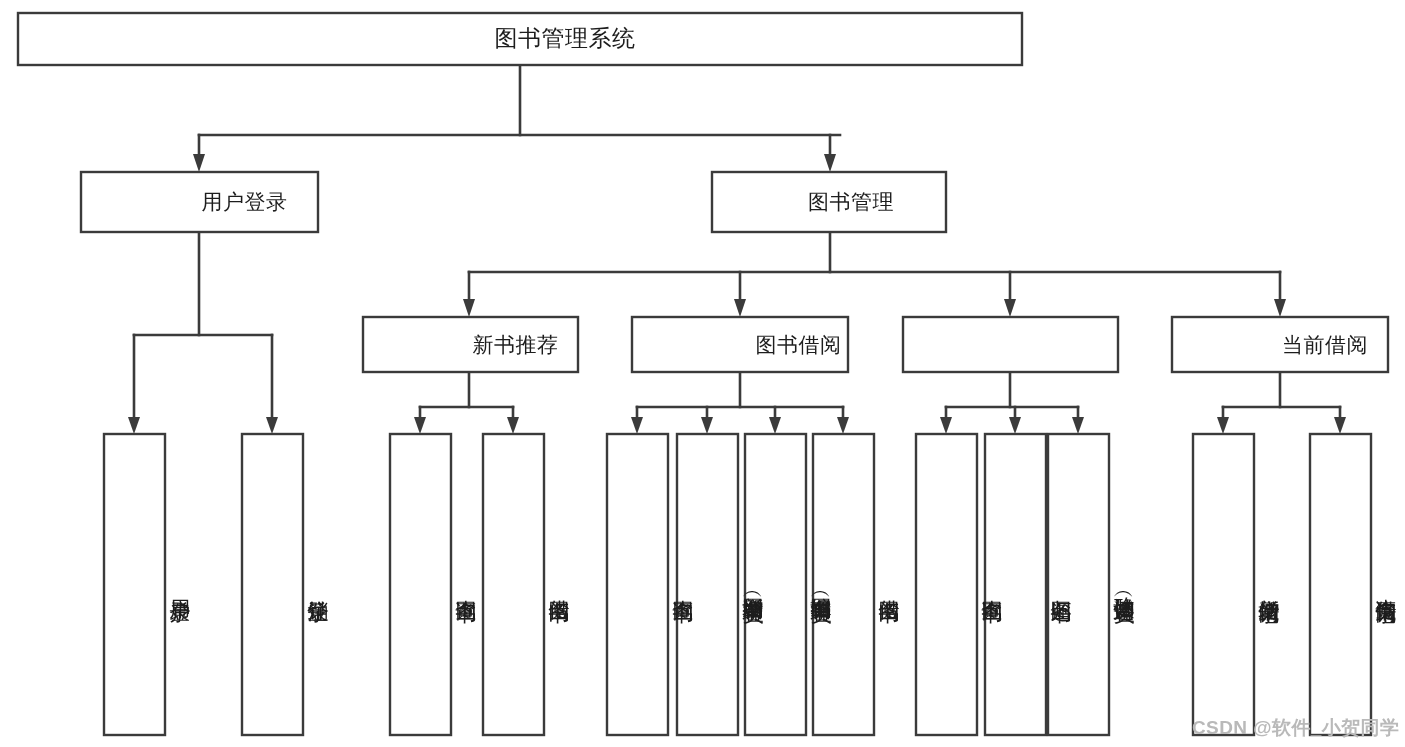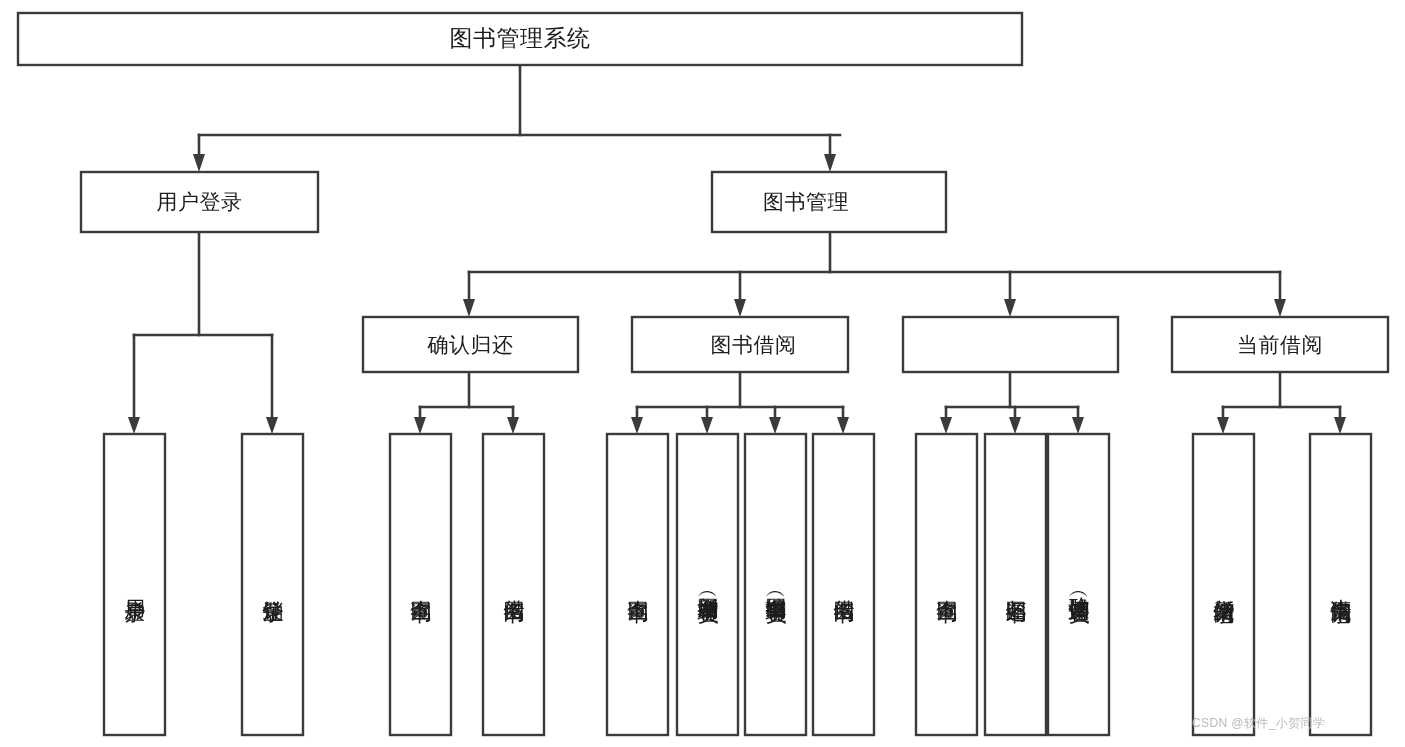"图书管理系统" .node-label { margin-left: none -> 45px }
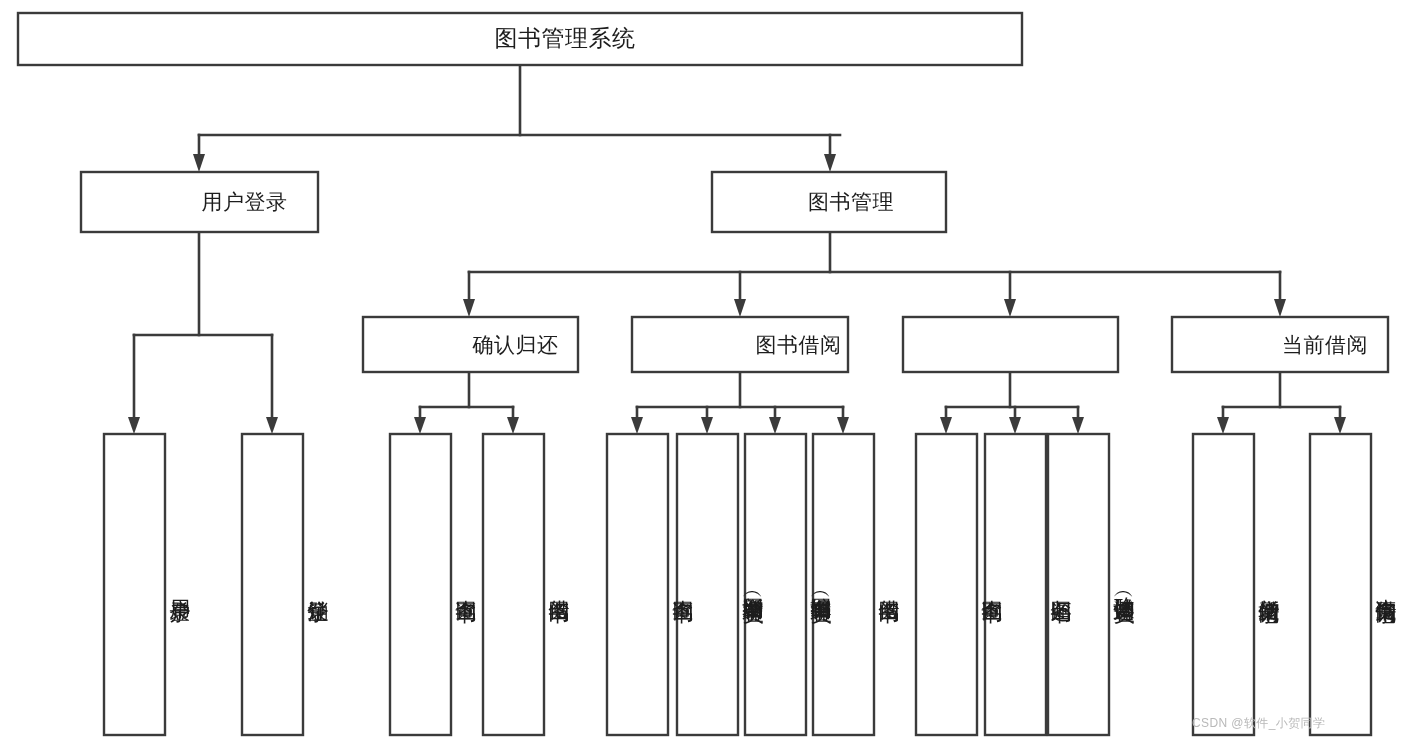"确认归还" div.node-label { text: 确认归还 -> 新书推荐 }
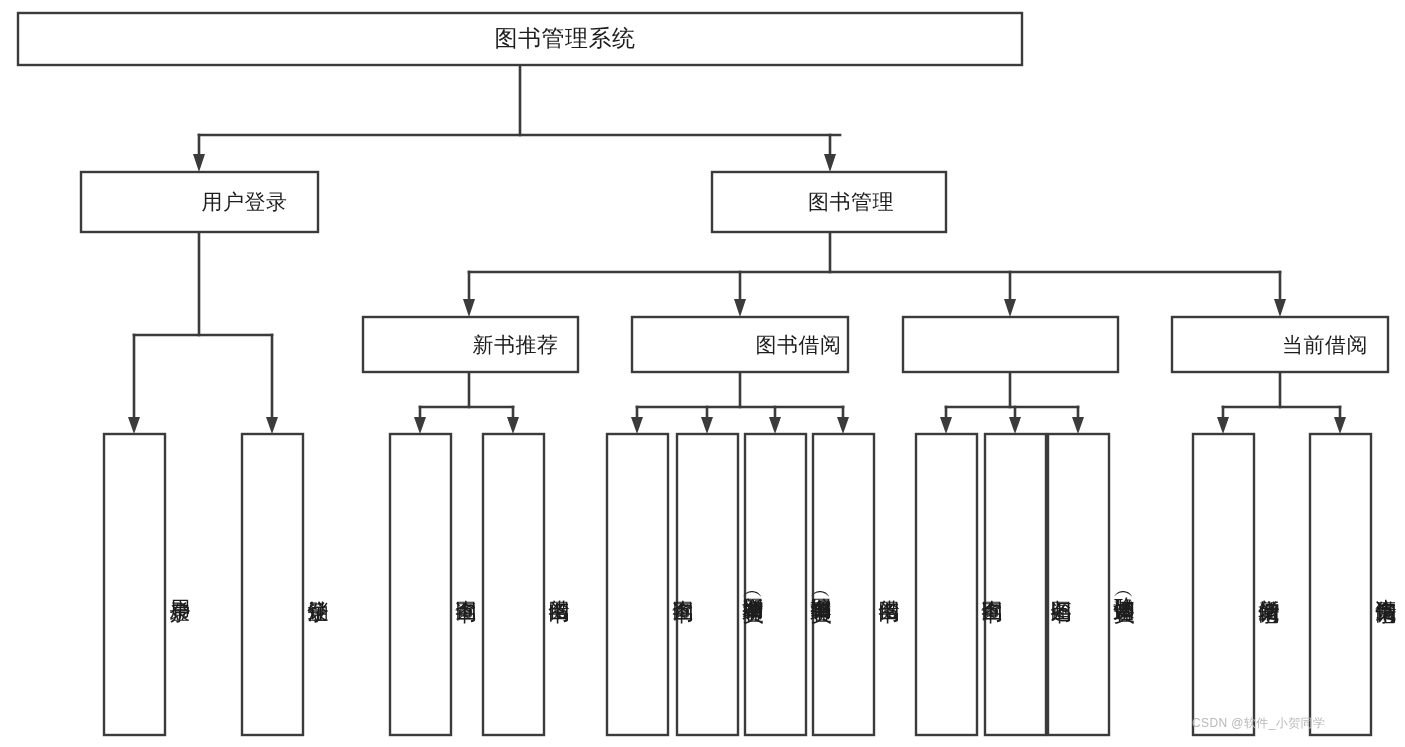"CSDN @软件_小贺同学" .watermark { font-size: 12px -> 19px; font-weight: none -> bold }
